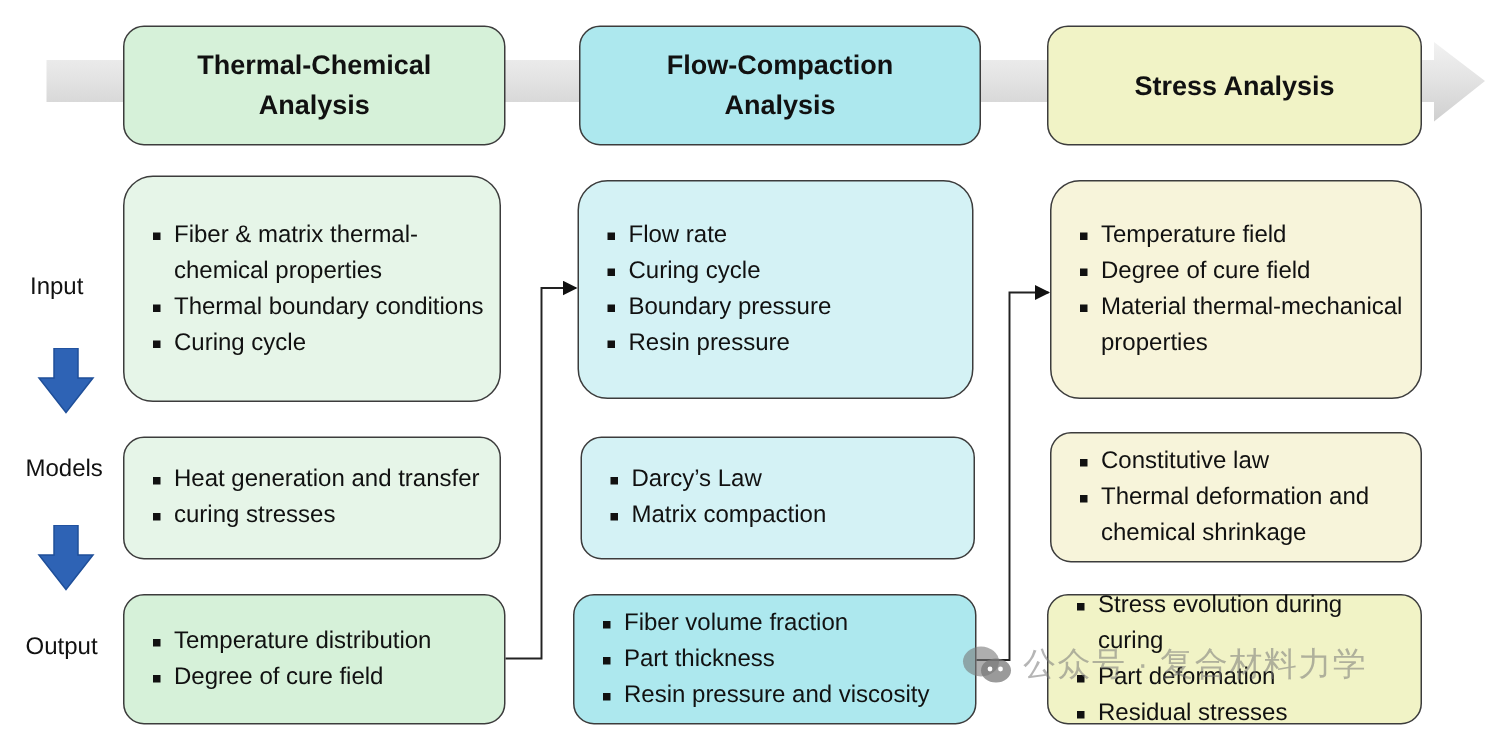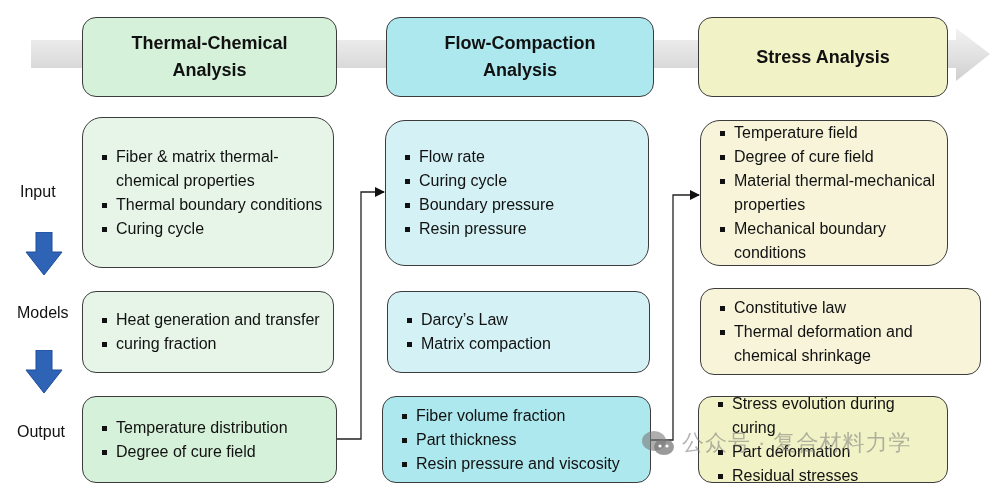"Mechanical boundary conditions" li { html: <li>Mechanical boundary conditions</li> -> none }
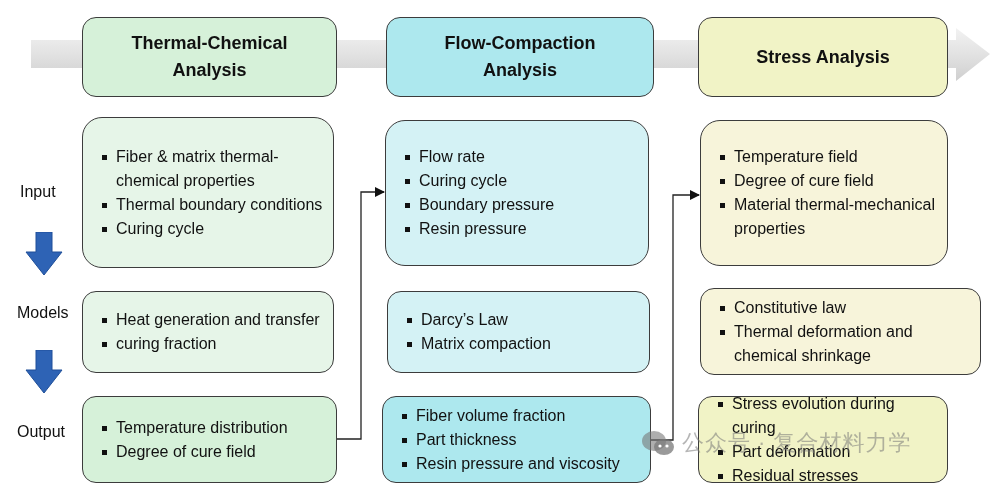"Constitutive law" div.box { width: 281px -> 248px }
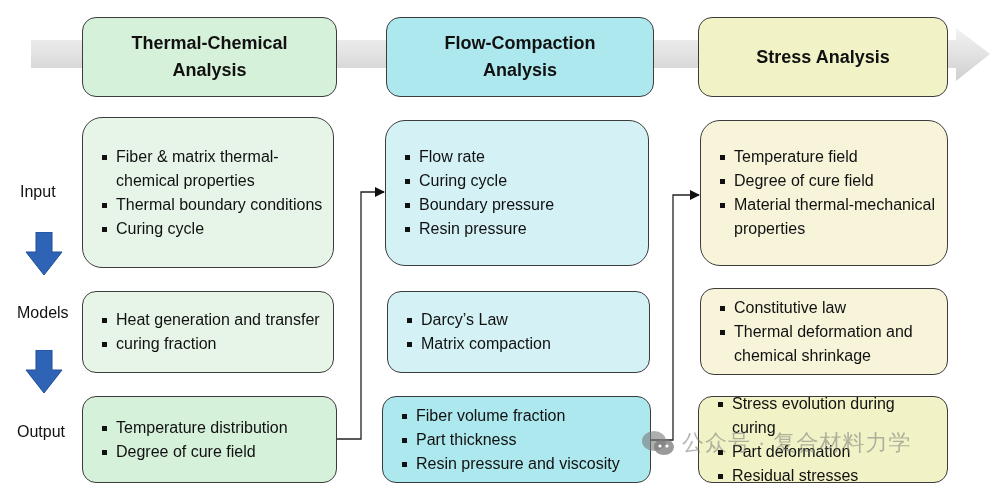"curing fraction" li { text: fraction -> stresses }
